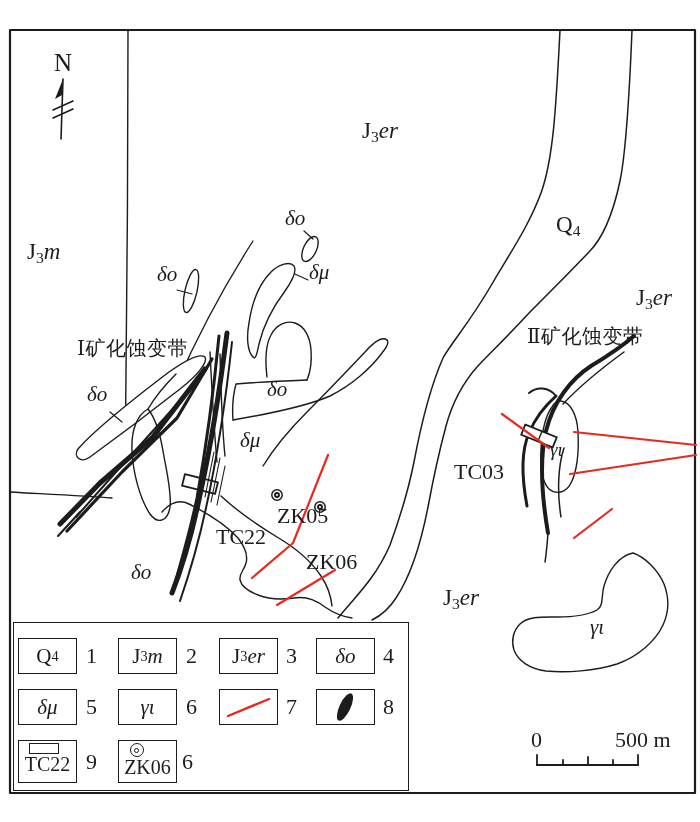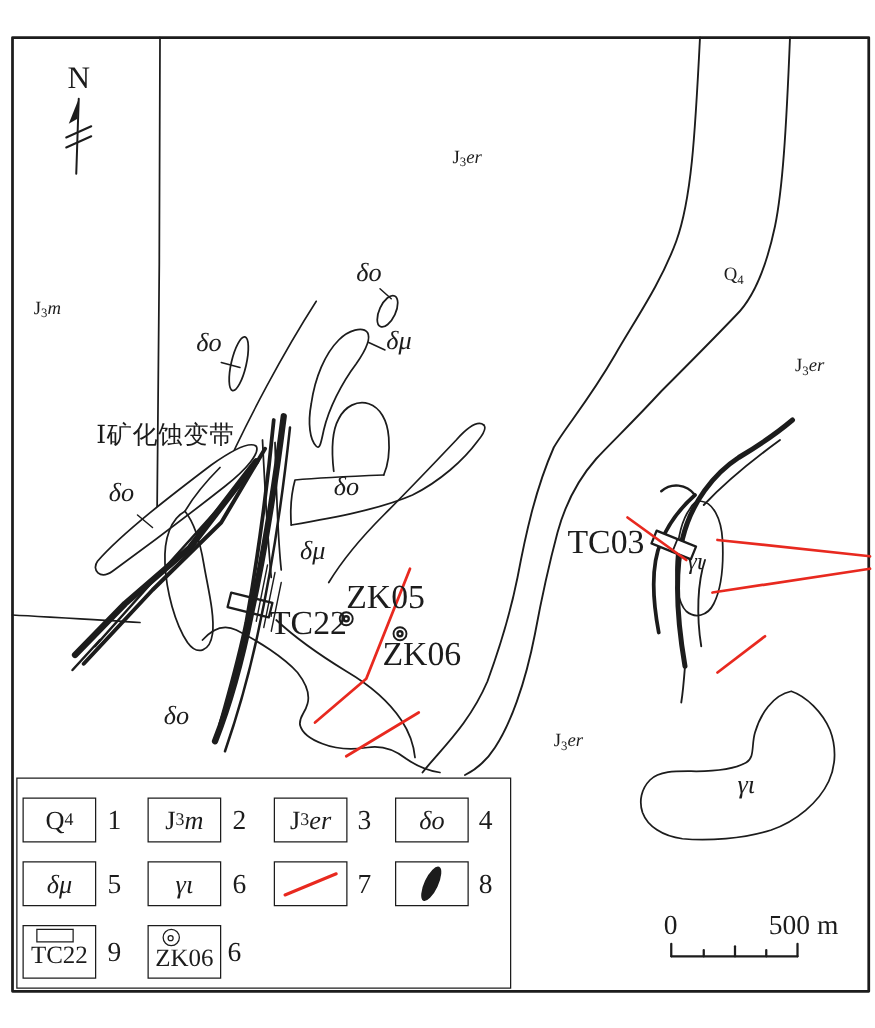"J3er" .u { font-size: 15px -> 23px }
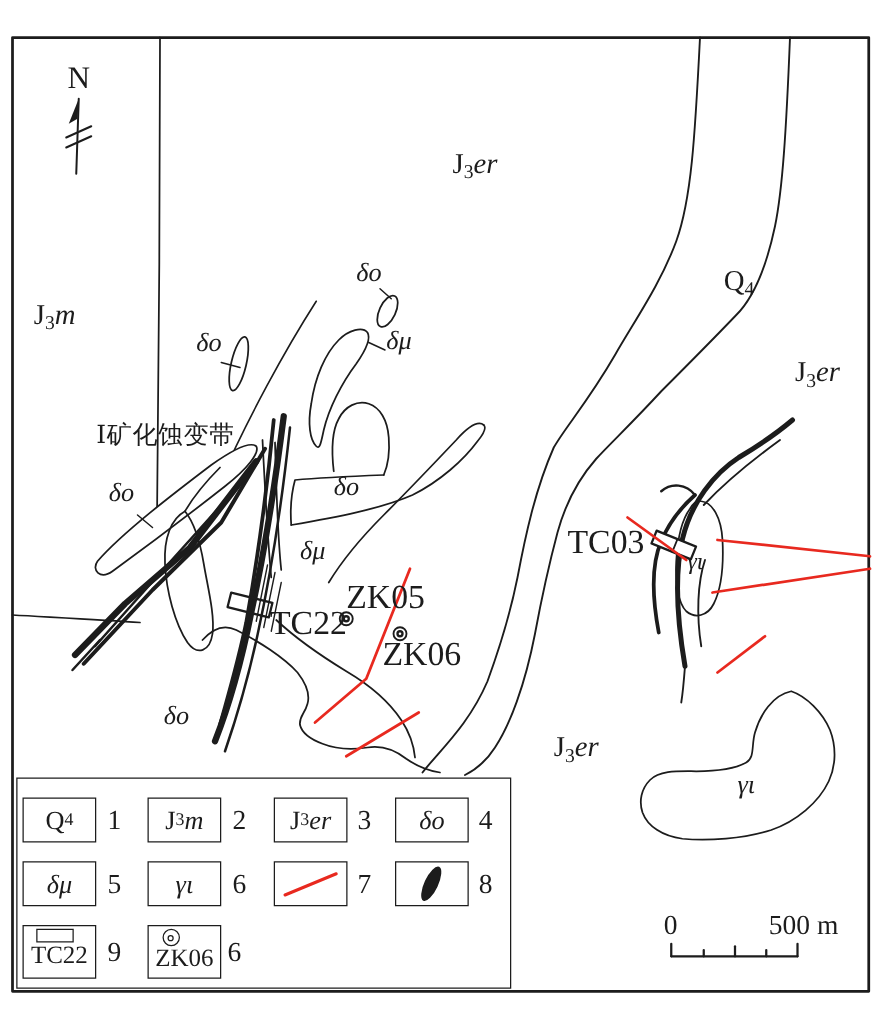"Q4" div.ml { left: 579px -> 556px }
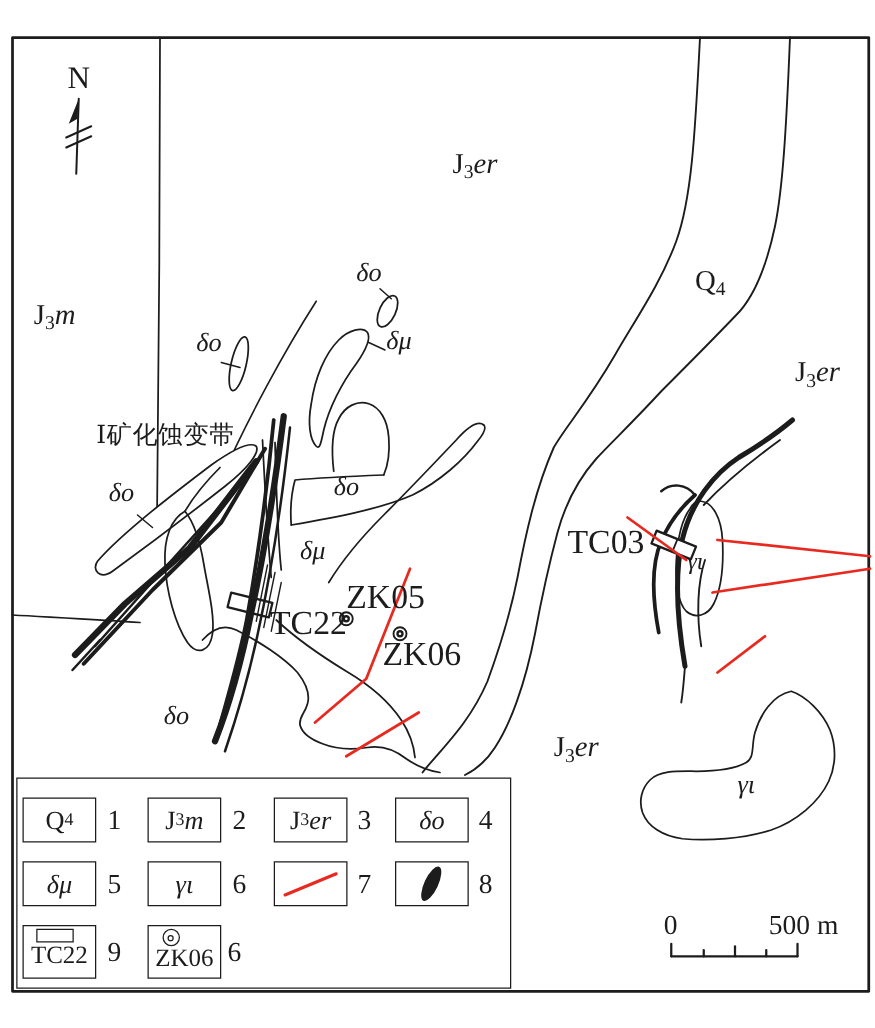"Ⅱ矿化蚀变带" div.ml { html: none -> <div>Ⅱ矿化蚀变带</div> }
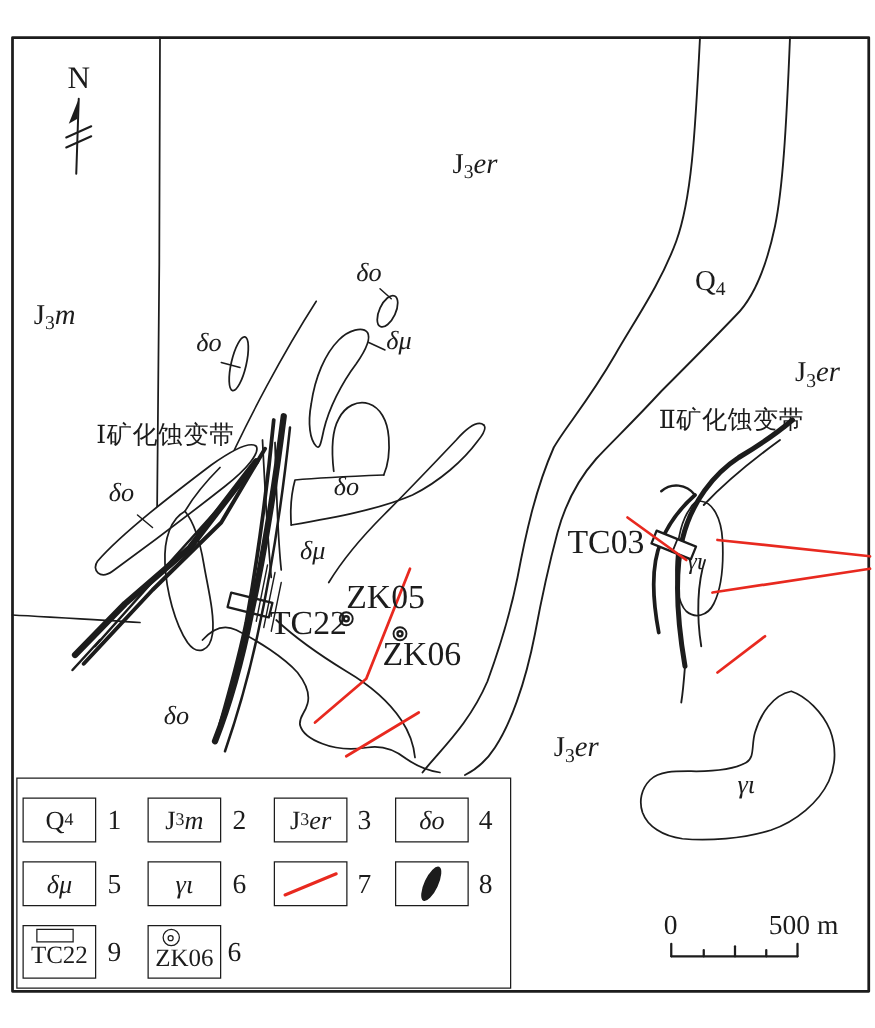"TC03" .st { font-size: 27px -> 22px; margin-top: none -> 41px }
